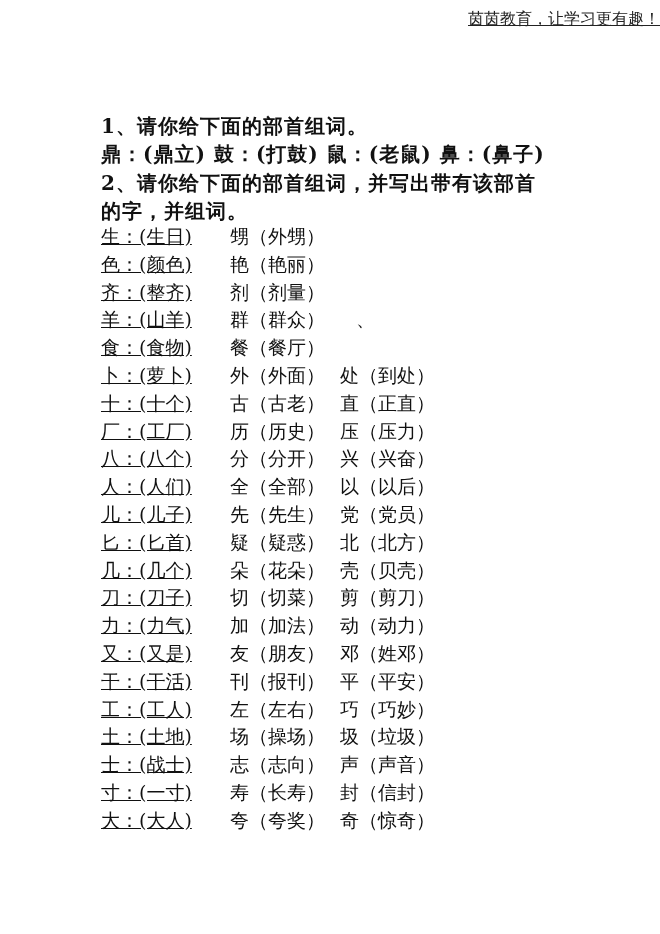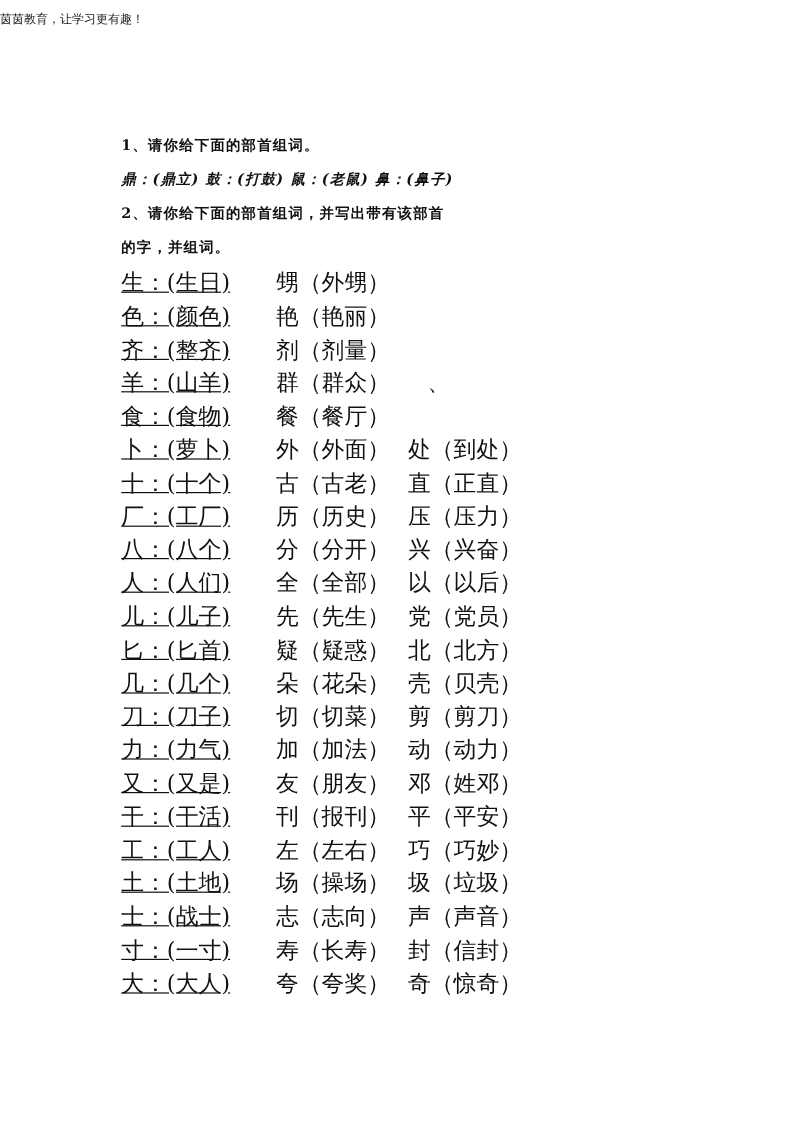"茵茵教育，让学习更有趣！" .header { font-size: 10px -> 16px; text-align: left -> right; text-decoration: none -> underline }
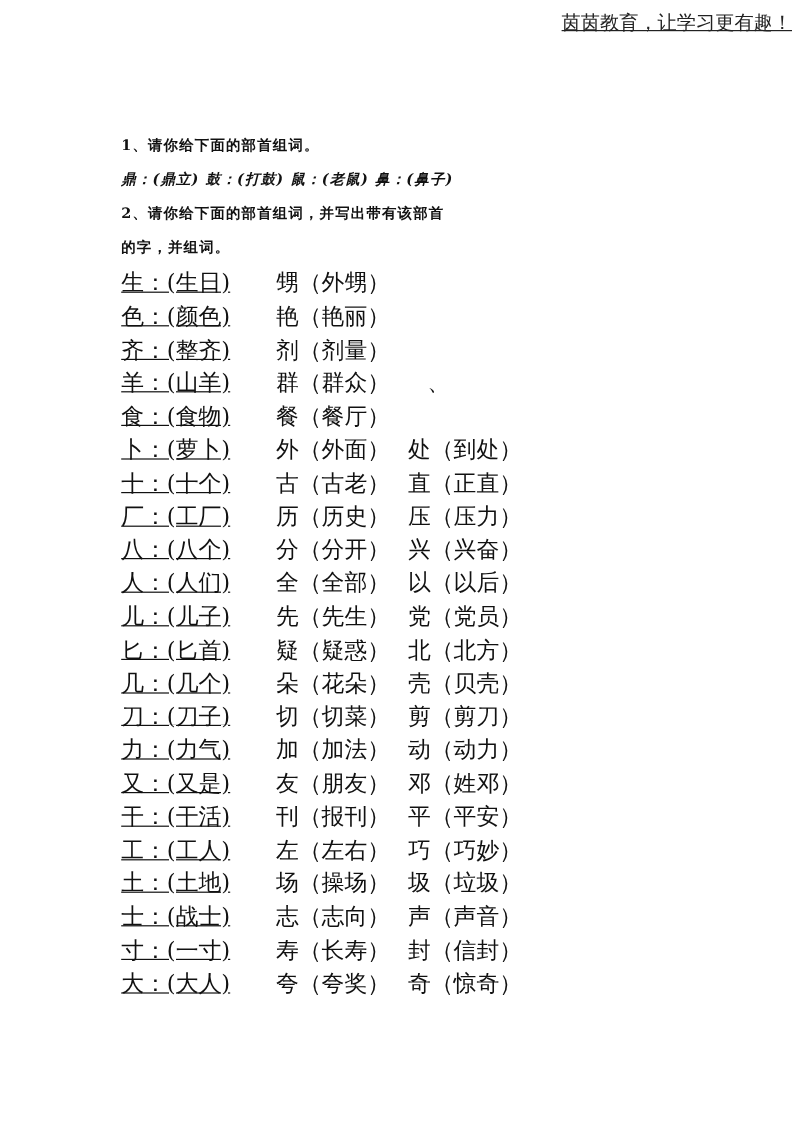"1、请你给下面的部首组词。" .q { font-size: 12px -> 20px }
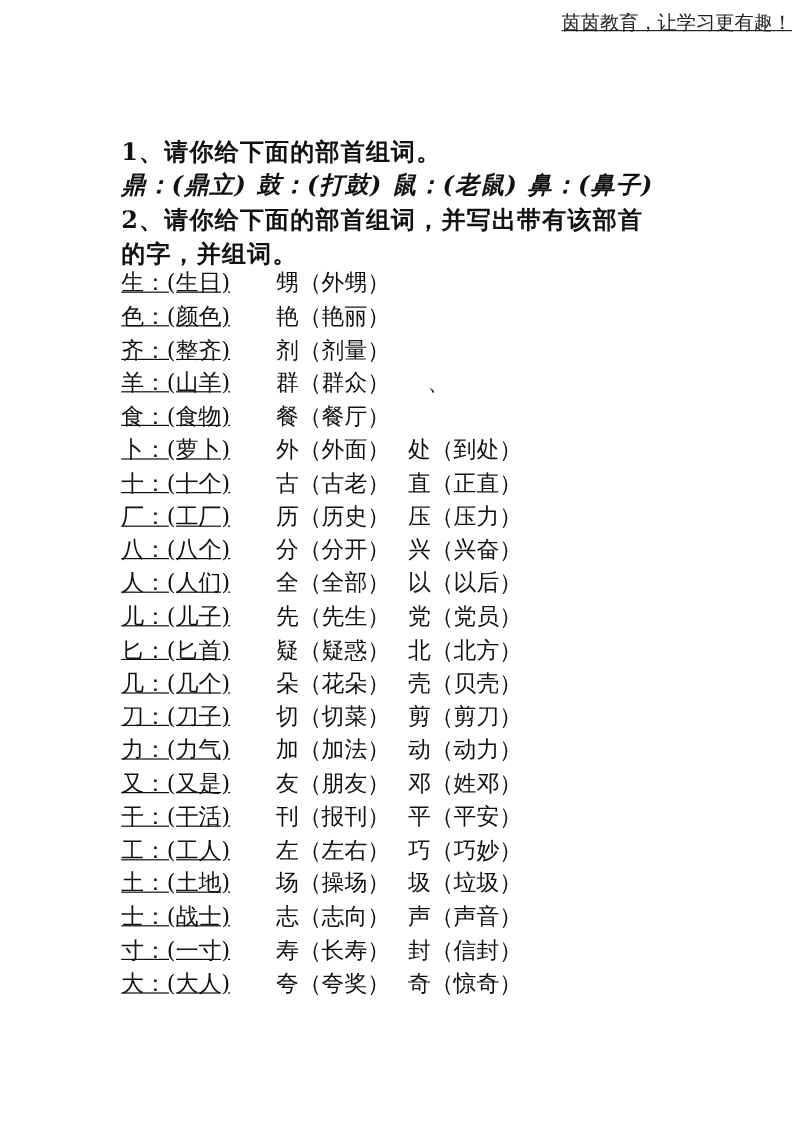"鼎：(鼎立) 鼓：(打鼓) 鼠：(老鼠) 鼻：(鼻子)" div.q { font-style: italic -> none }
